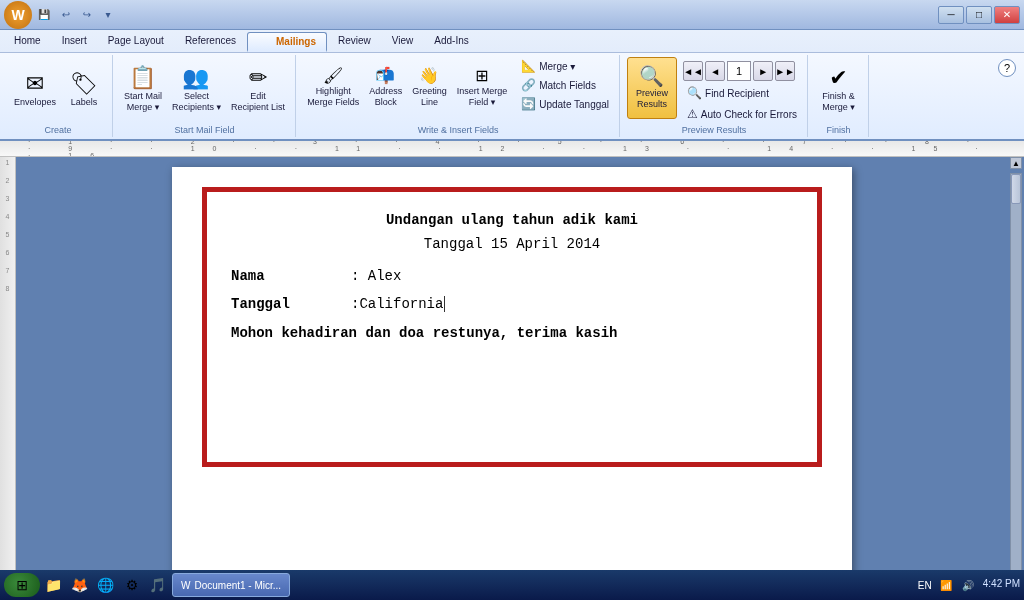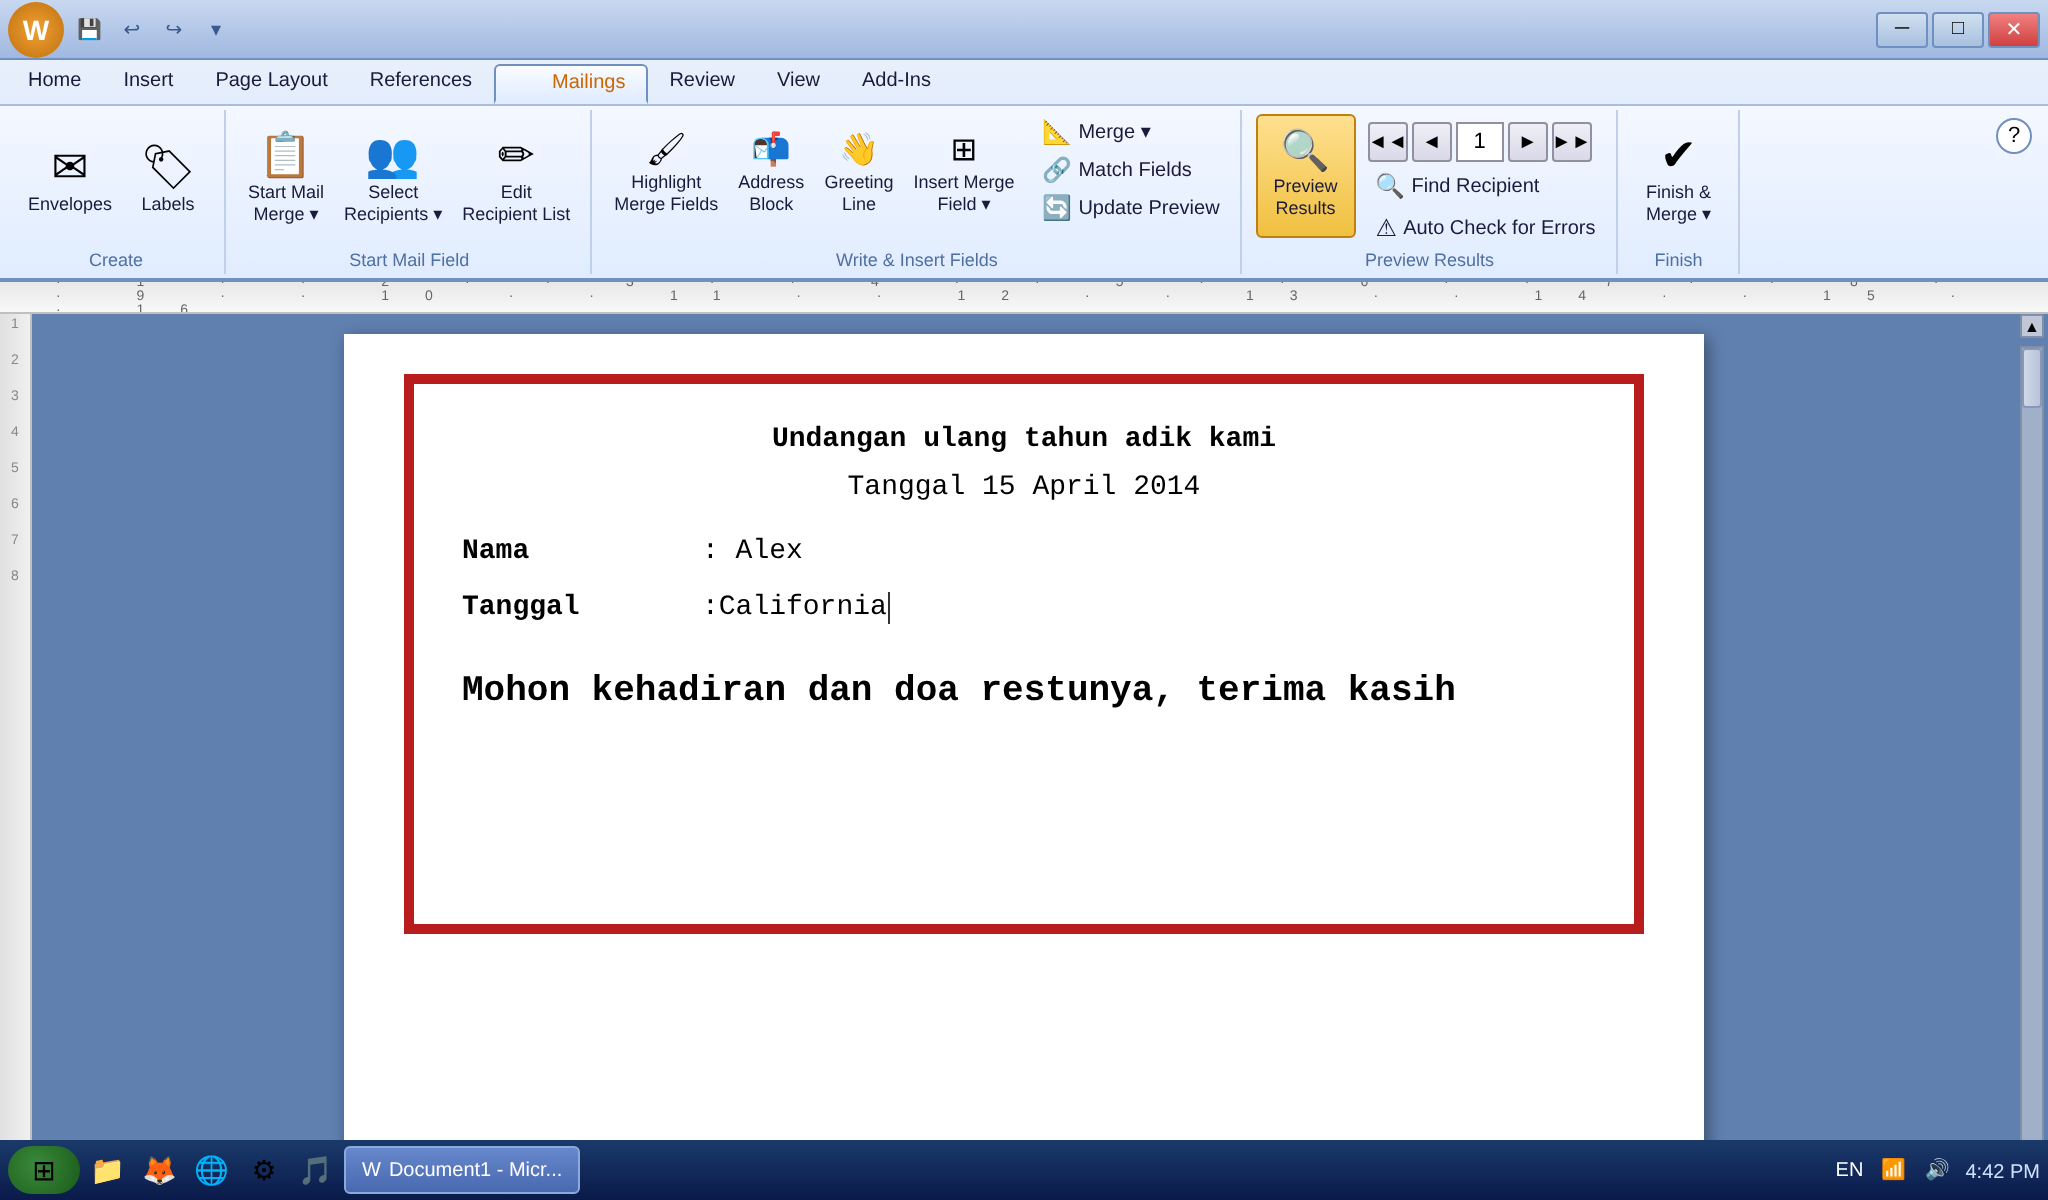"Mailings" .ribbon-tab.active { font-weight: 400 -> 700 }
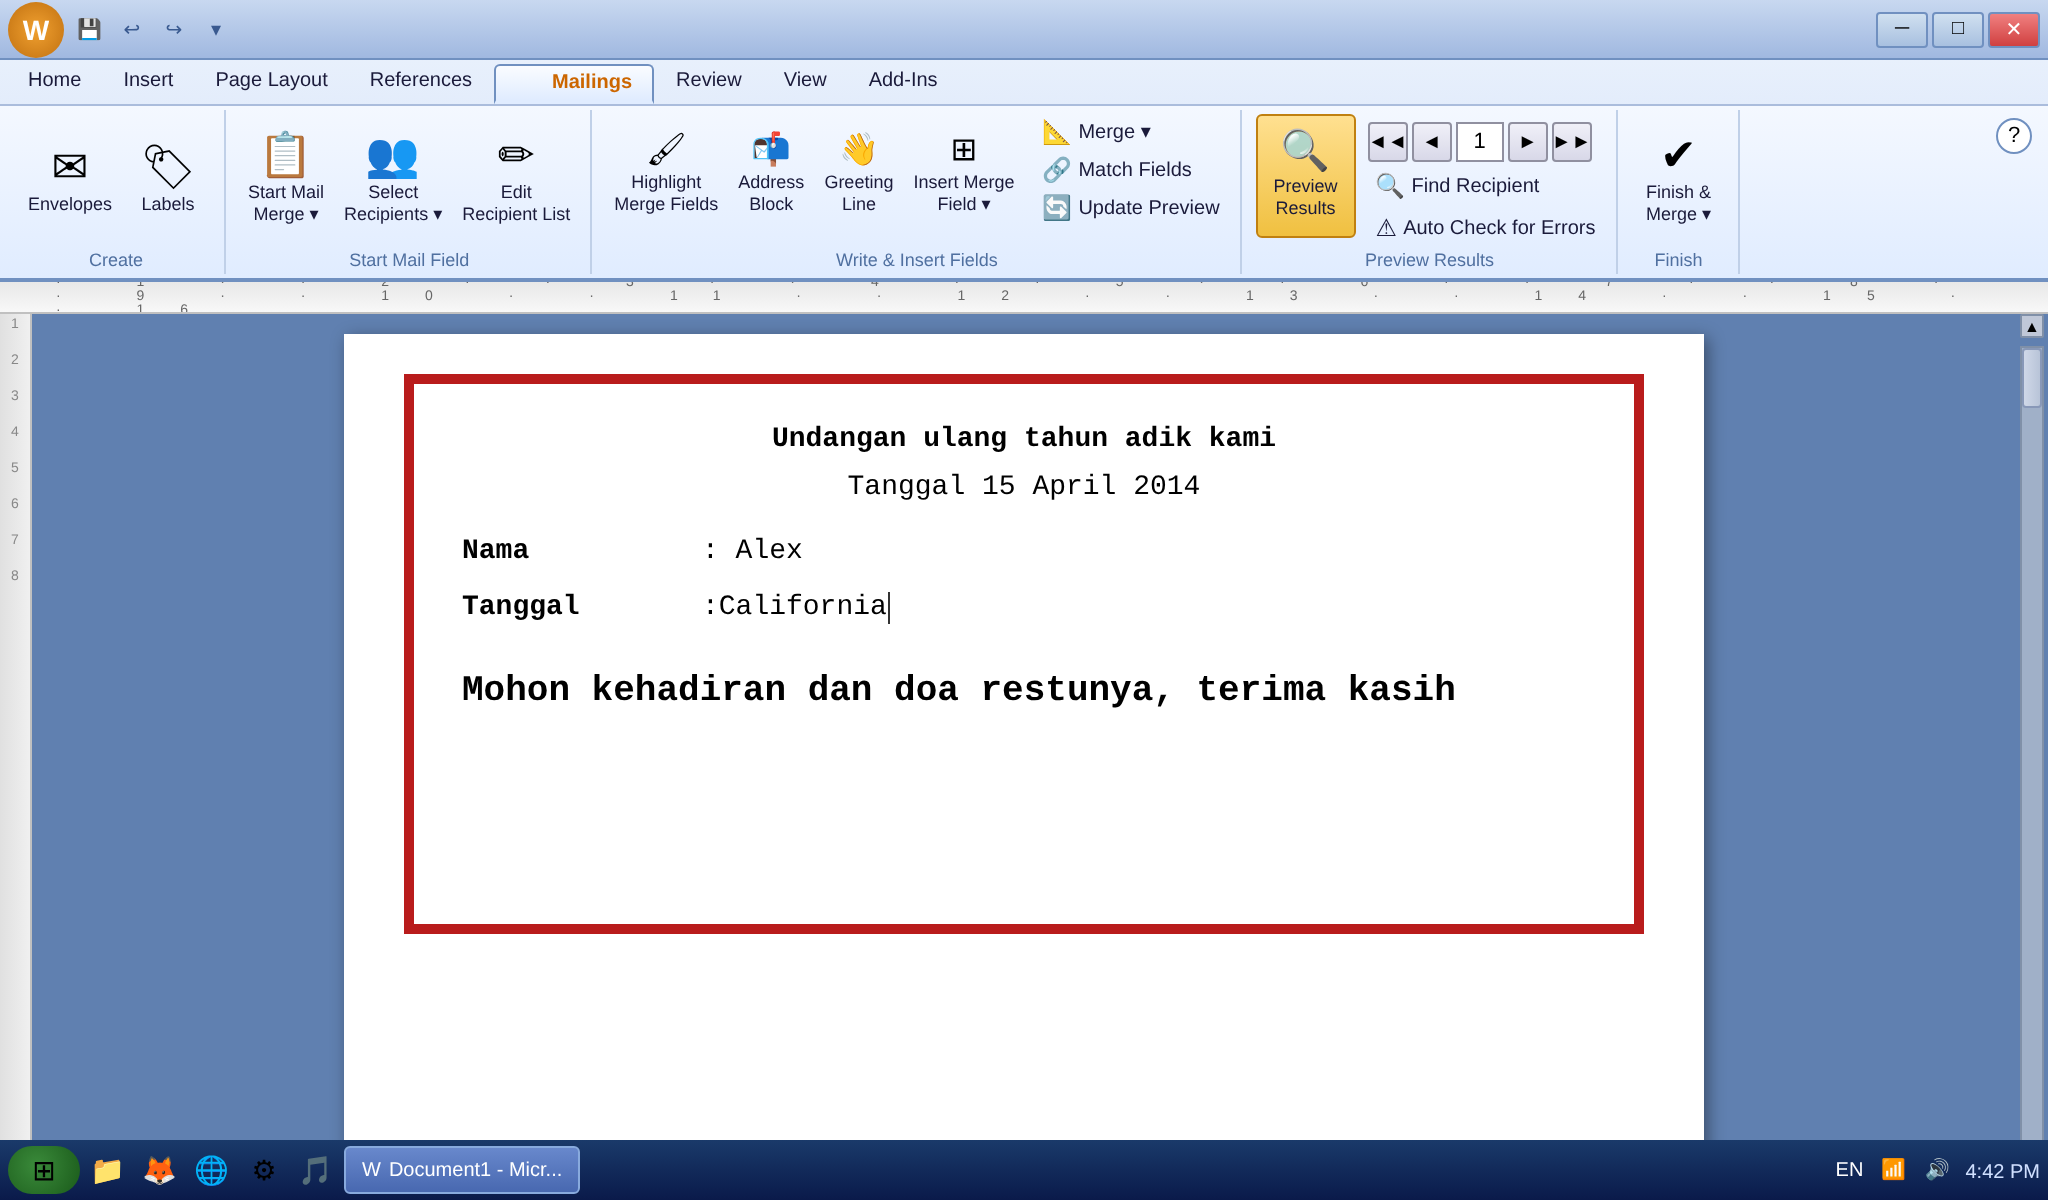"Update Preview" span { text: Preview -> Tanggal }
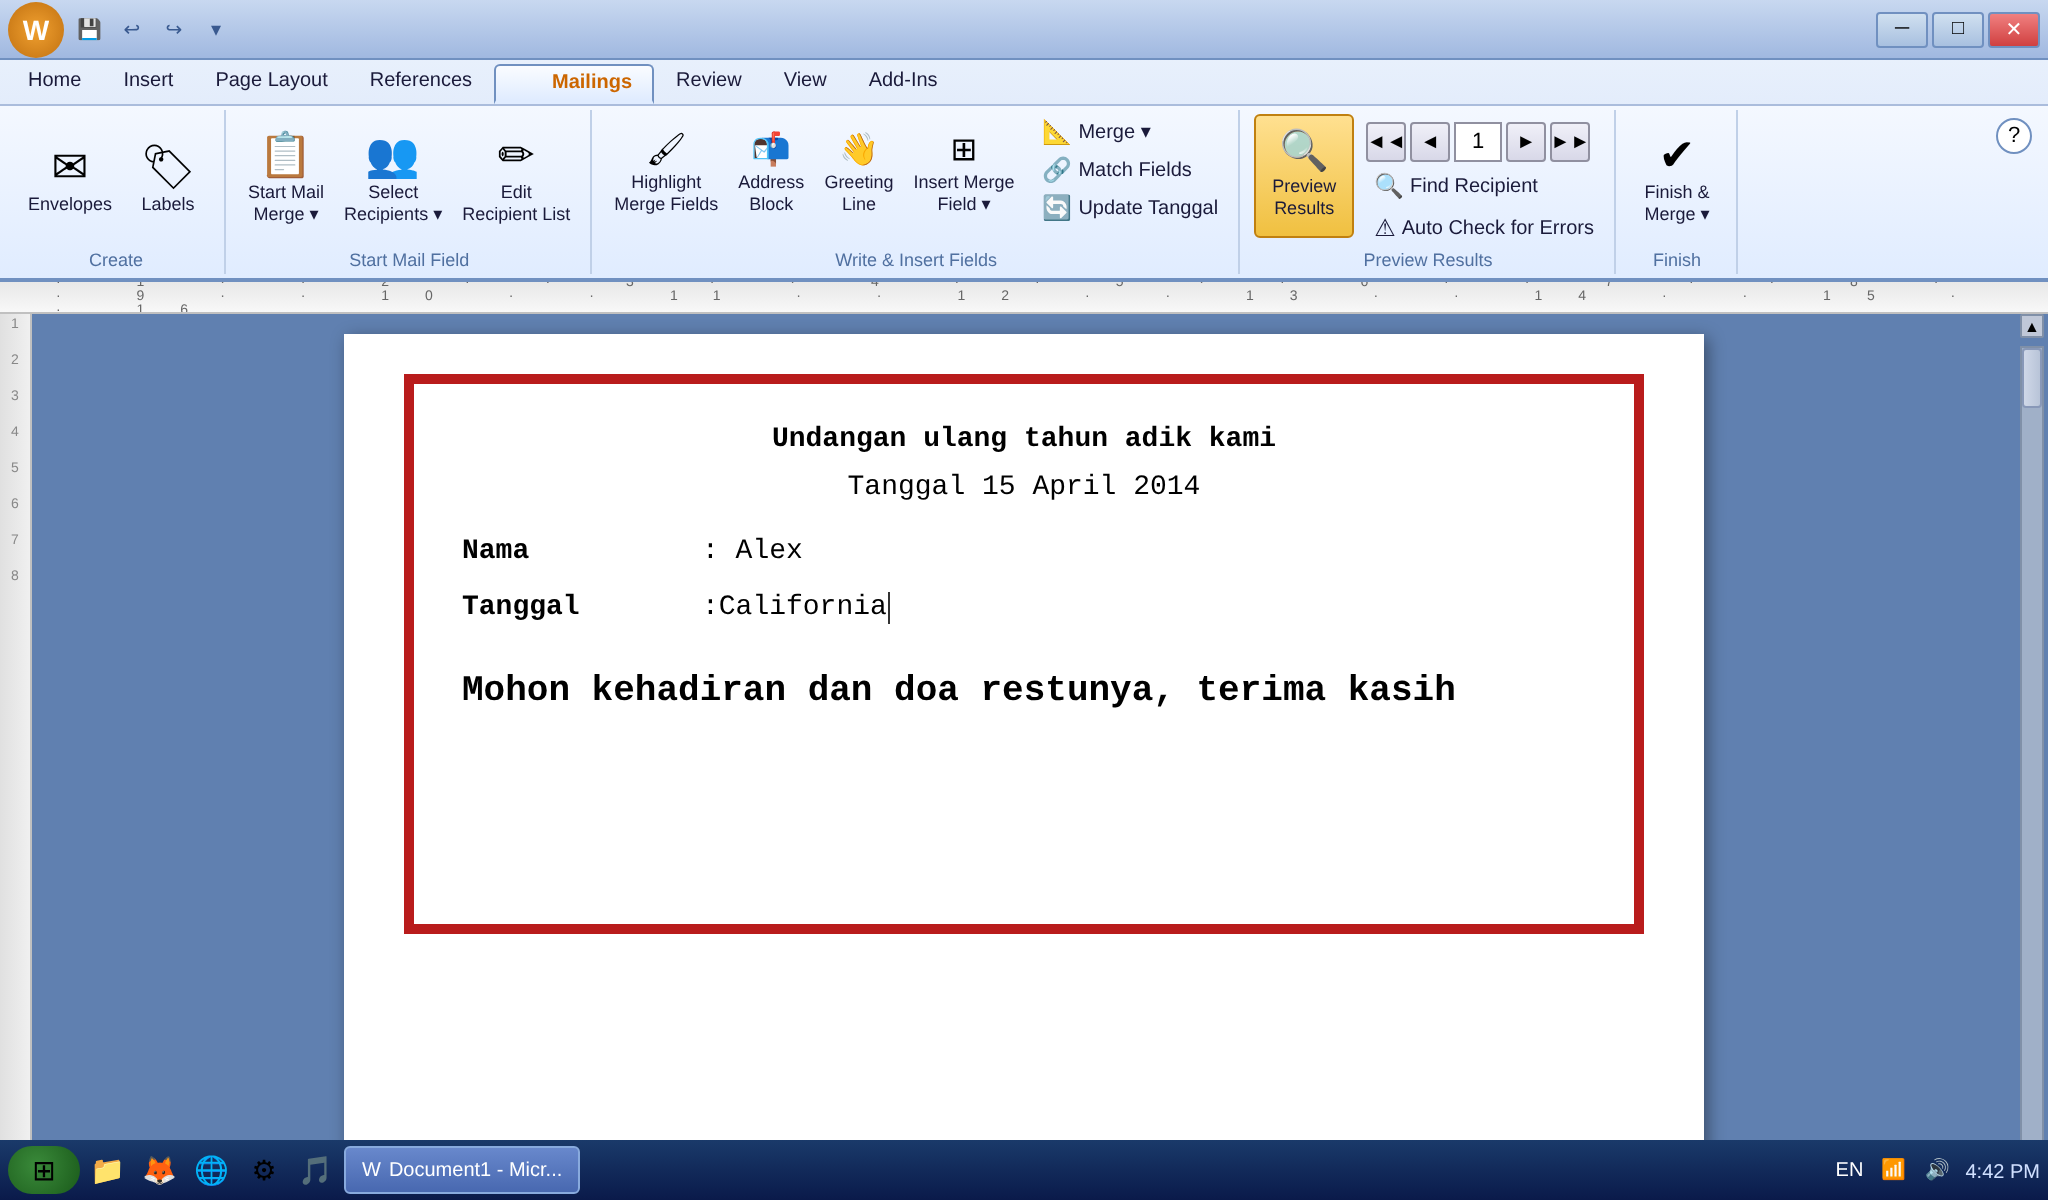"Mohon kehadiran dan doa restunya," .doc-body { font-size: 18px -> 14px; margin-top: 24px -> 13px }
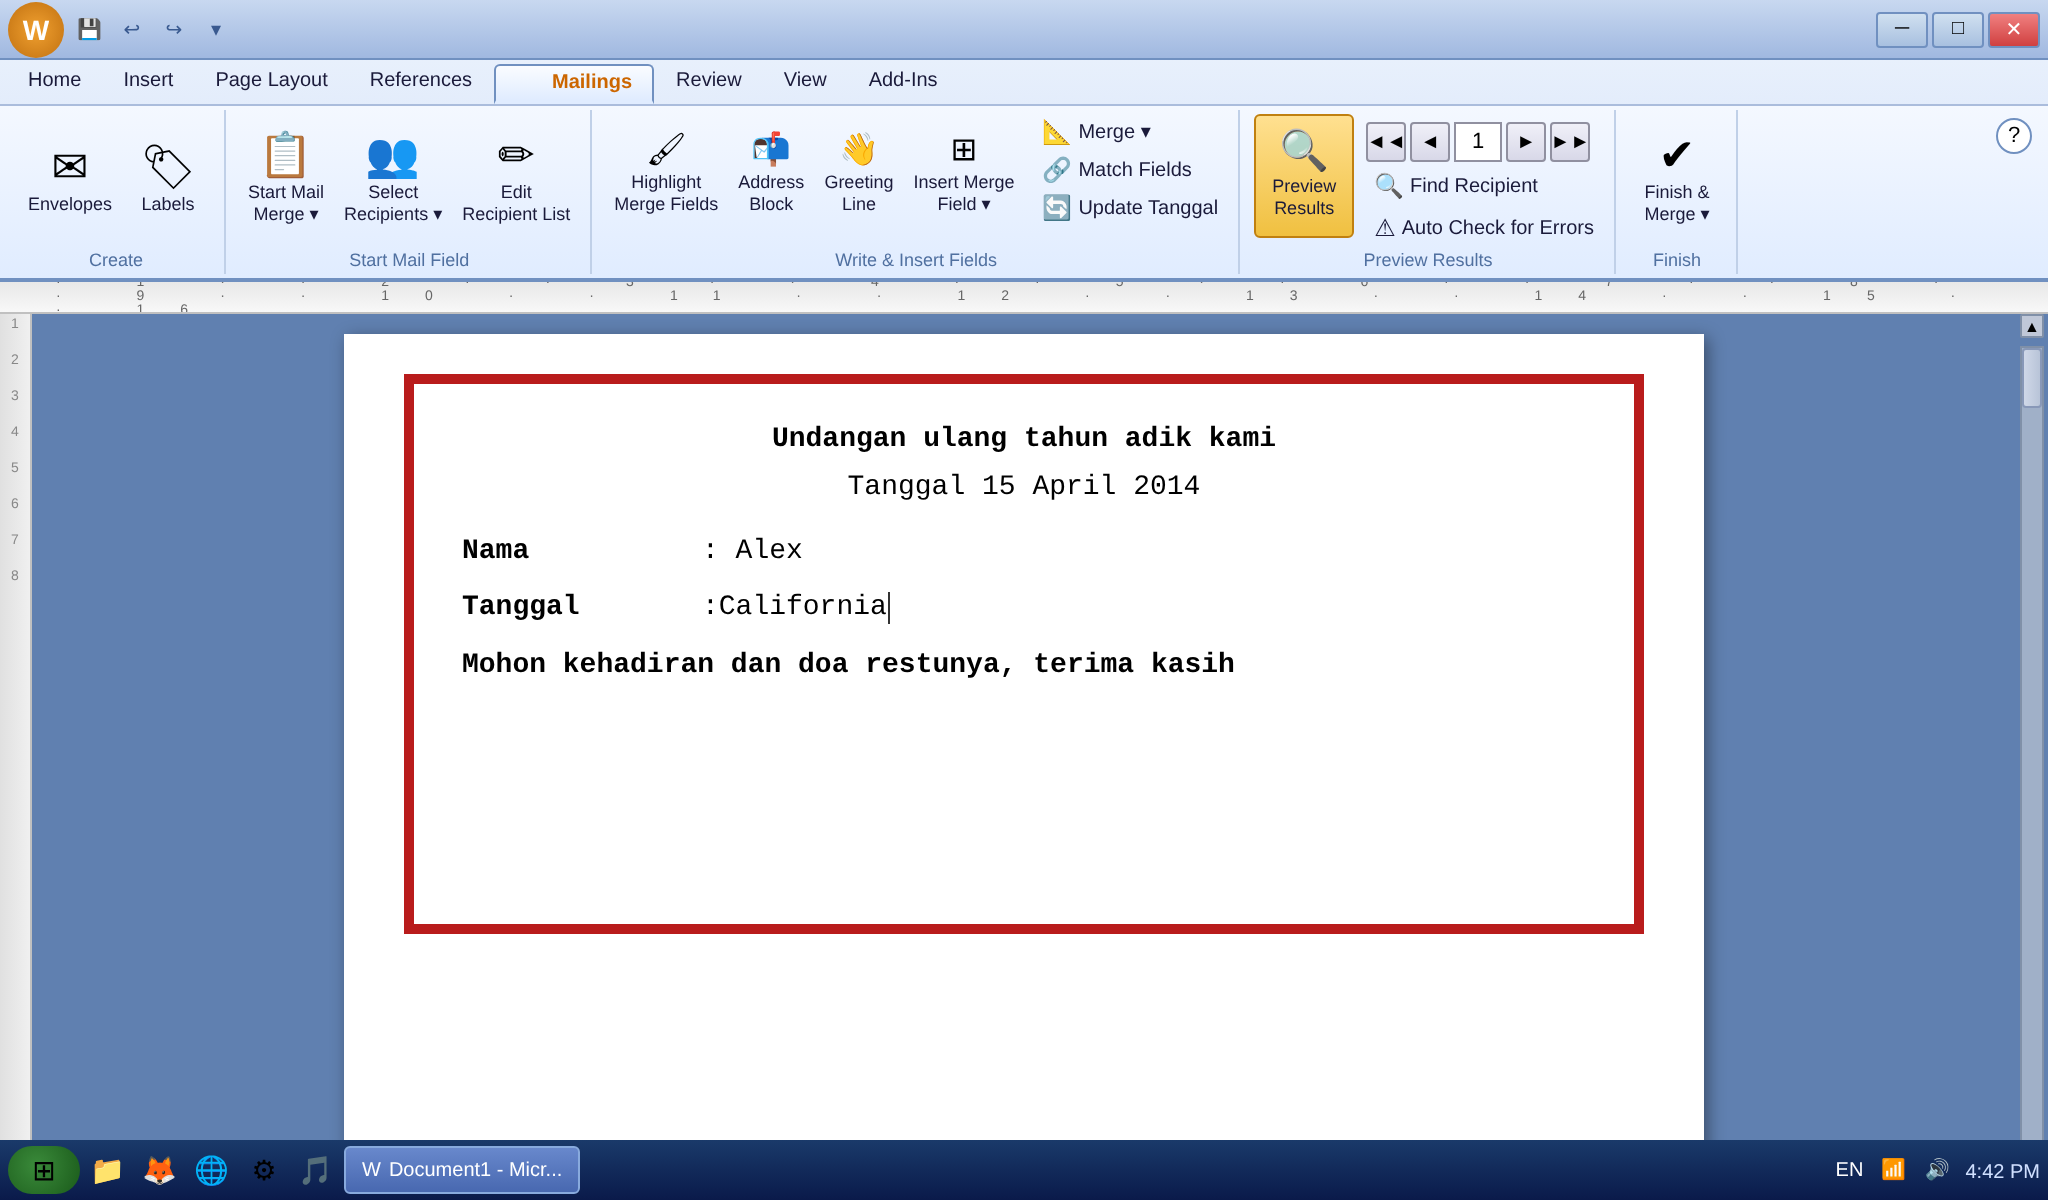"EN" .taskbar-right { align-items: flex-end -> flex-start }
